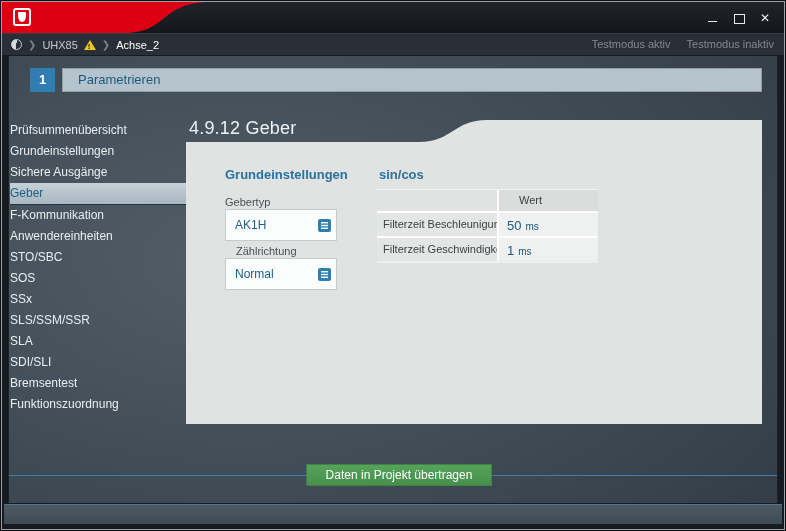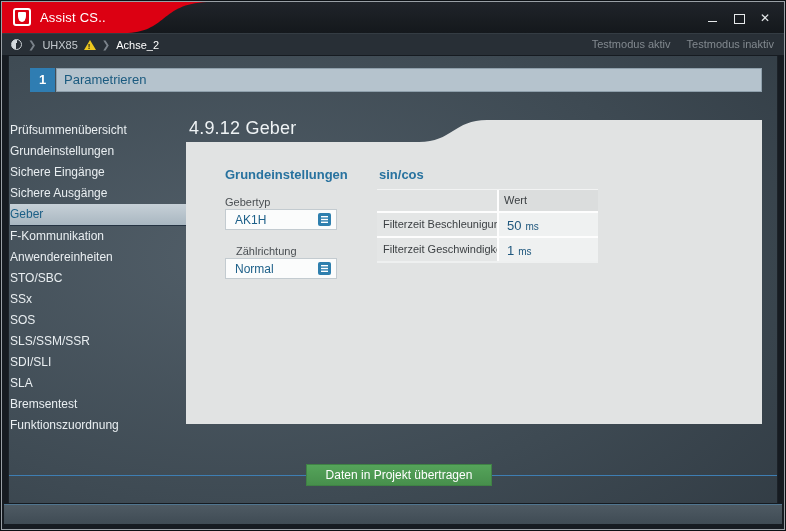"Assist CS.." div.app-title { html: <div>Assist CS..</div> -> none }
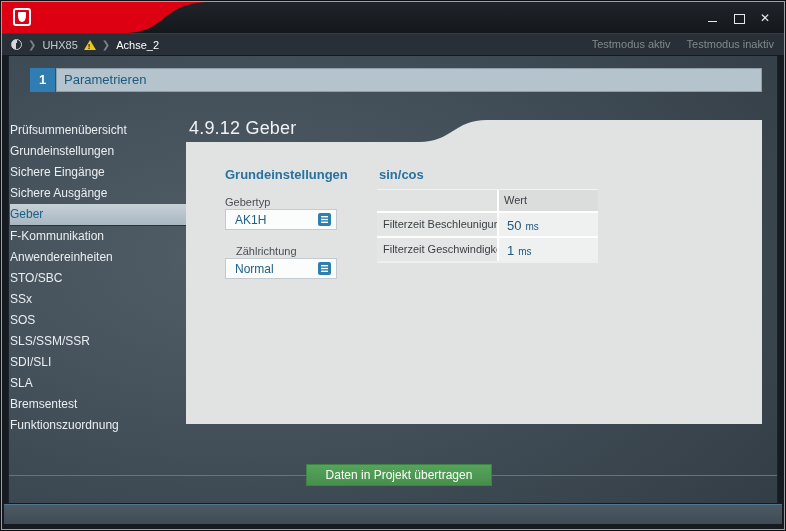"Parametrieren" .step-label { margin-left: 1px -> 7px; padding-left: 8px -> 16px }
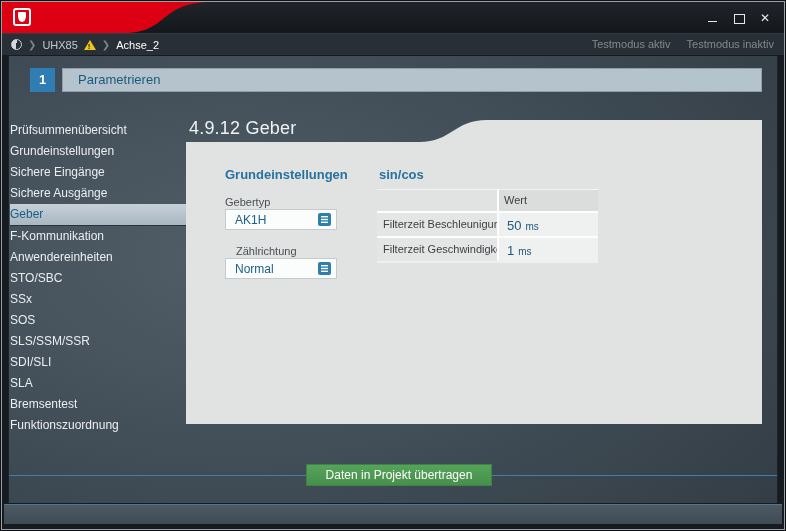"Sichere Eingänge" div.side-item { html: <div>Sichere Eingänge</div> -> none }
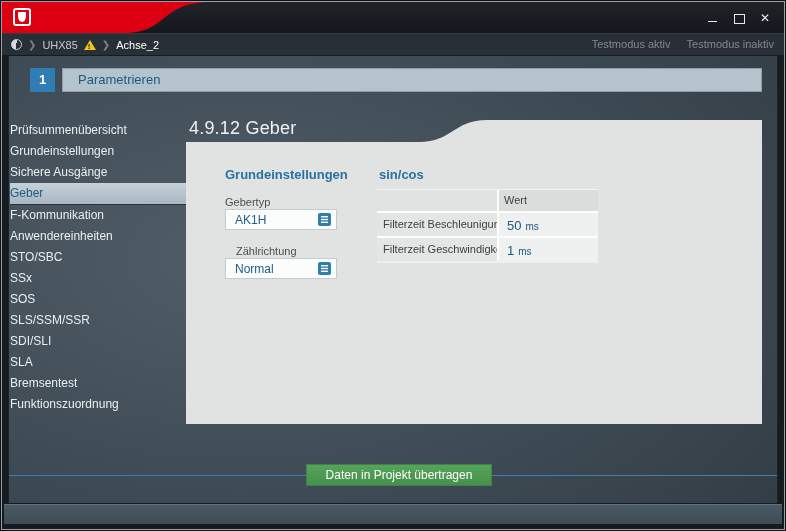"Wert" .th-value { padding-left: 5px -> 20px }
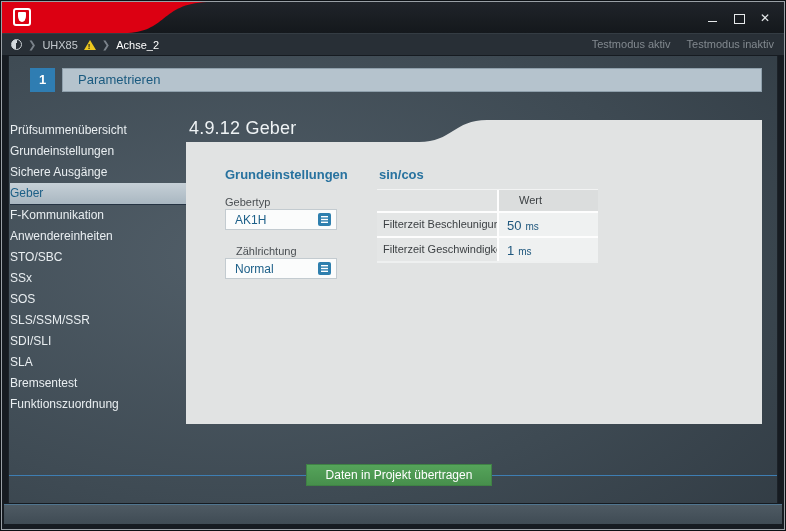"AK1H" .dd { height: 21px -> 32px }
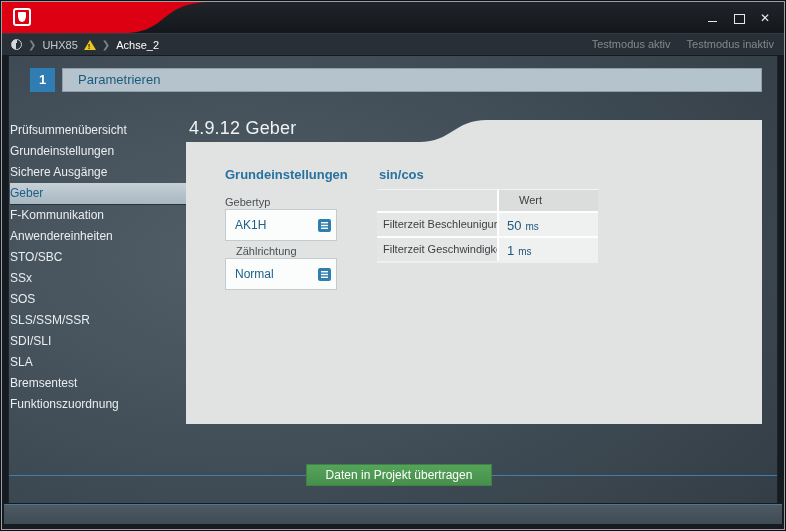"SSx" div.side-item { order: before "SOS" -> after "SOS" }
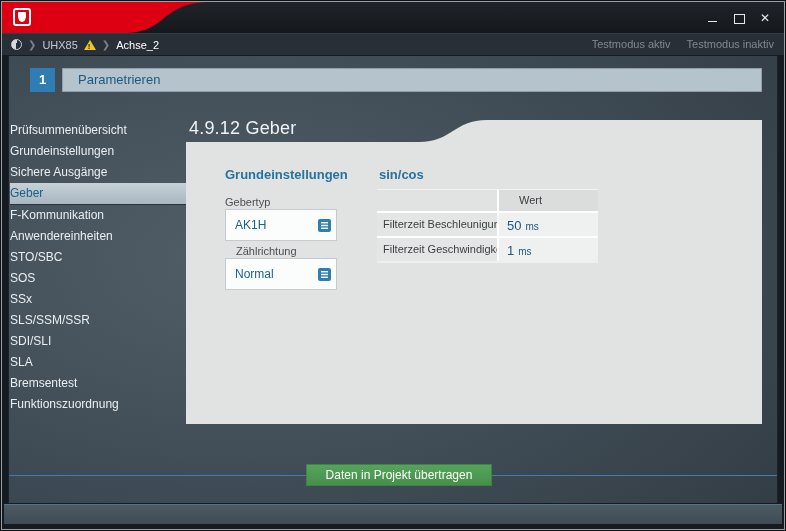"SDI/SLI" div.side-item { order: before "SLA" -> after "SLA" }
